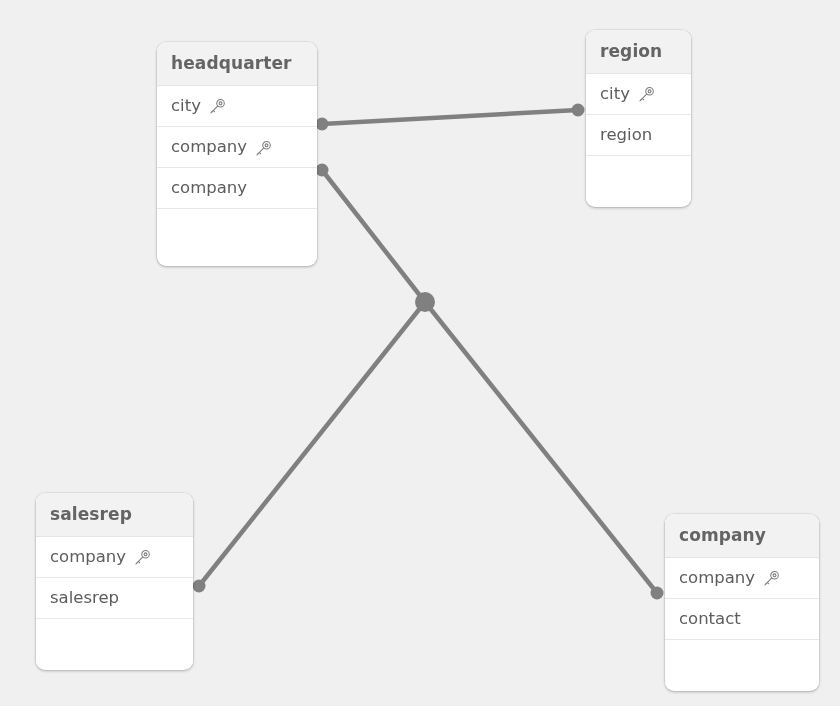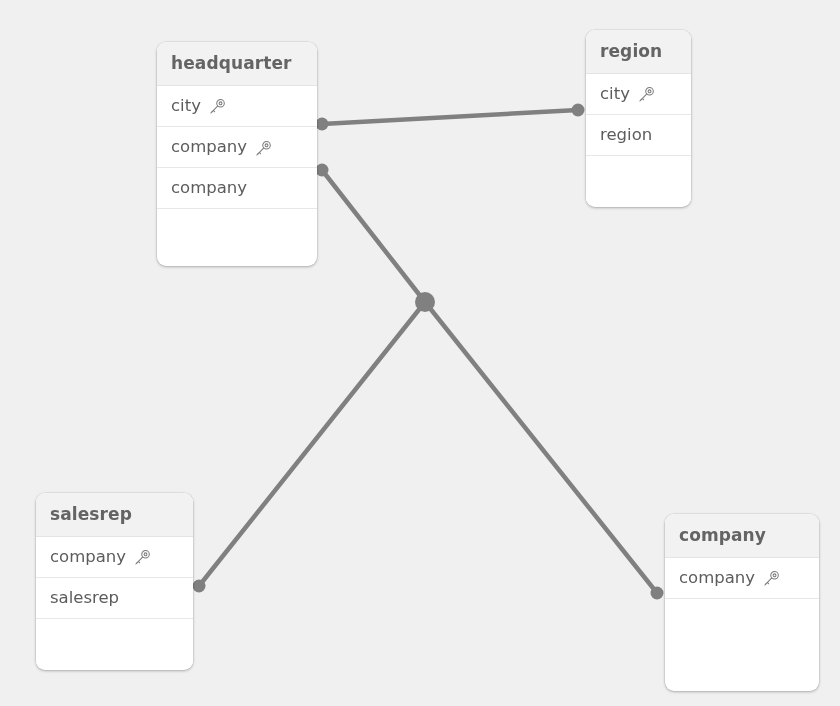"contact" div.entity-field { html: none -> <div> <span>contact</span> </div> }
